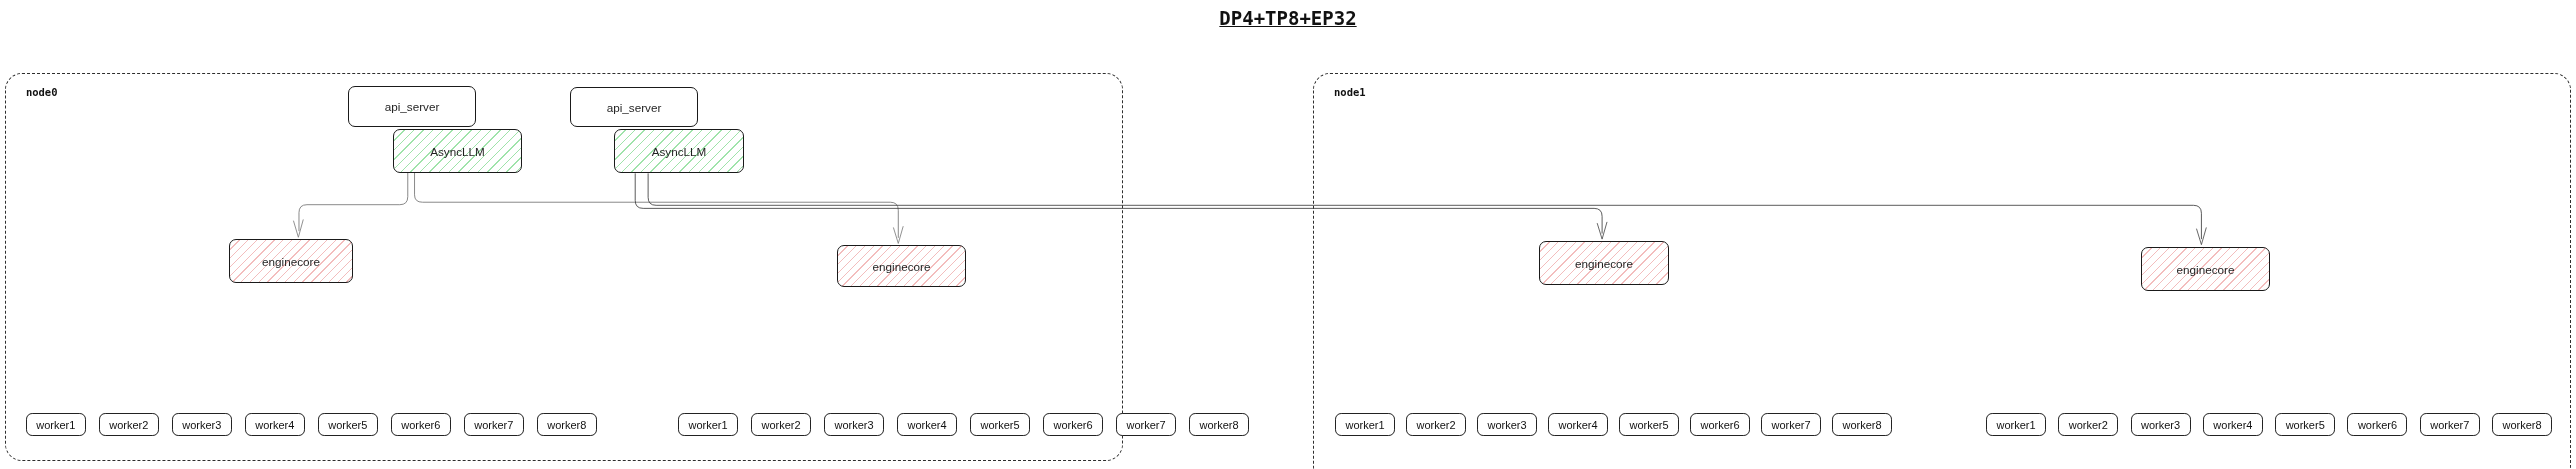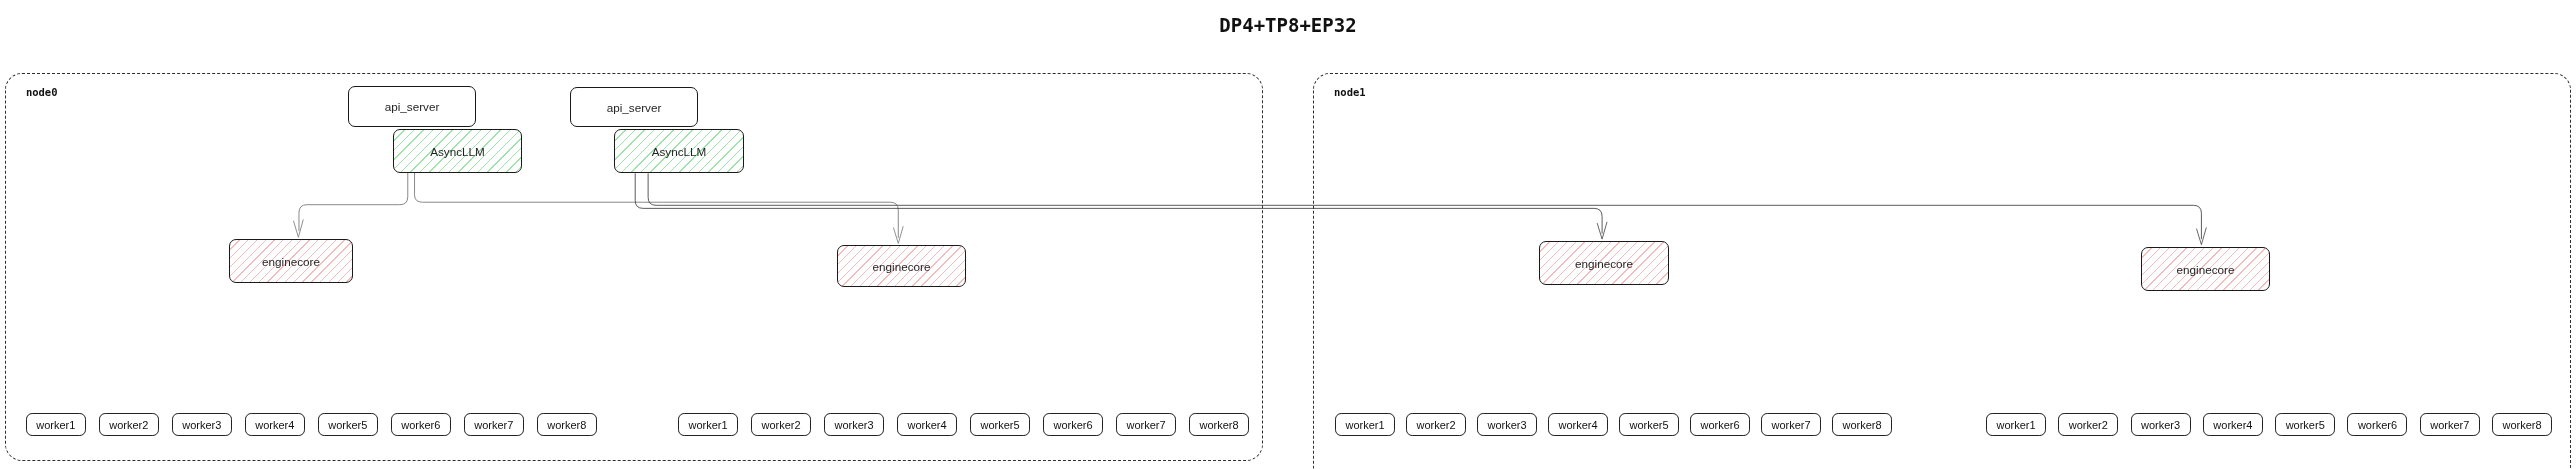"DP4+TP8+EP32" .title { text-decoration: none -> underline; top: 14px -> 7px }
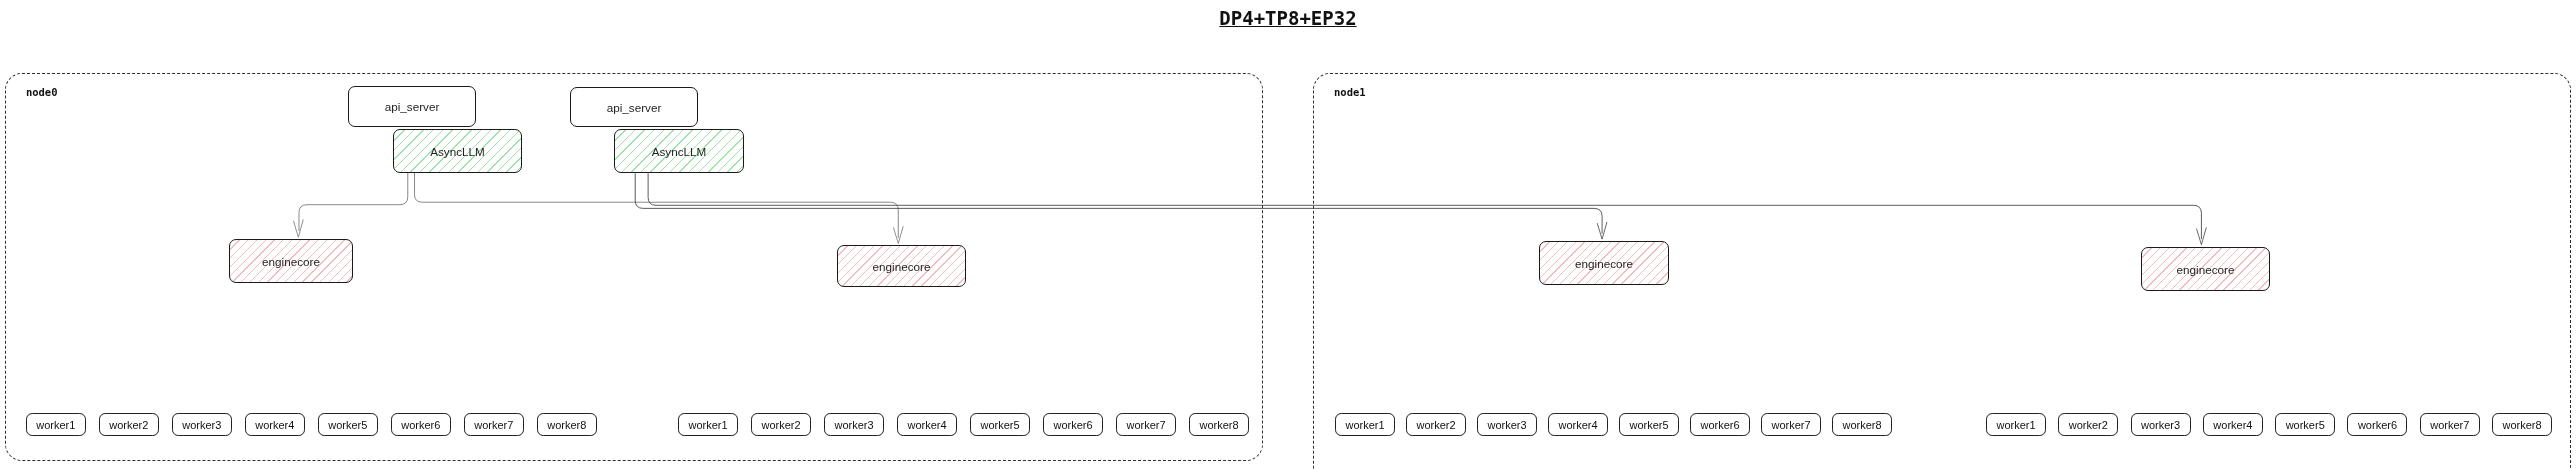"node0" div.node-box { width: 1258px -> 1118px }
